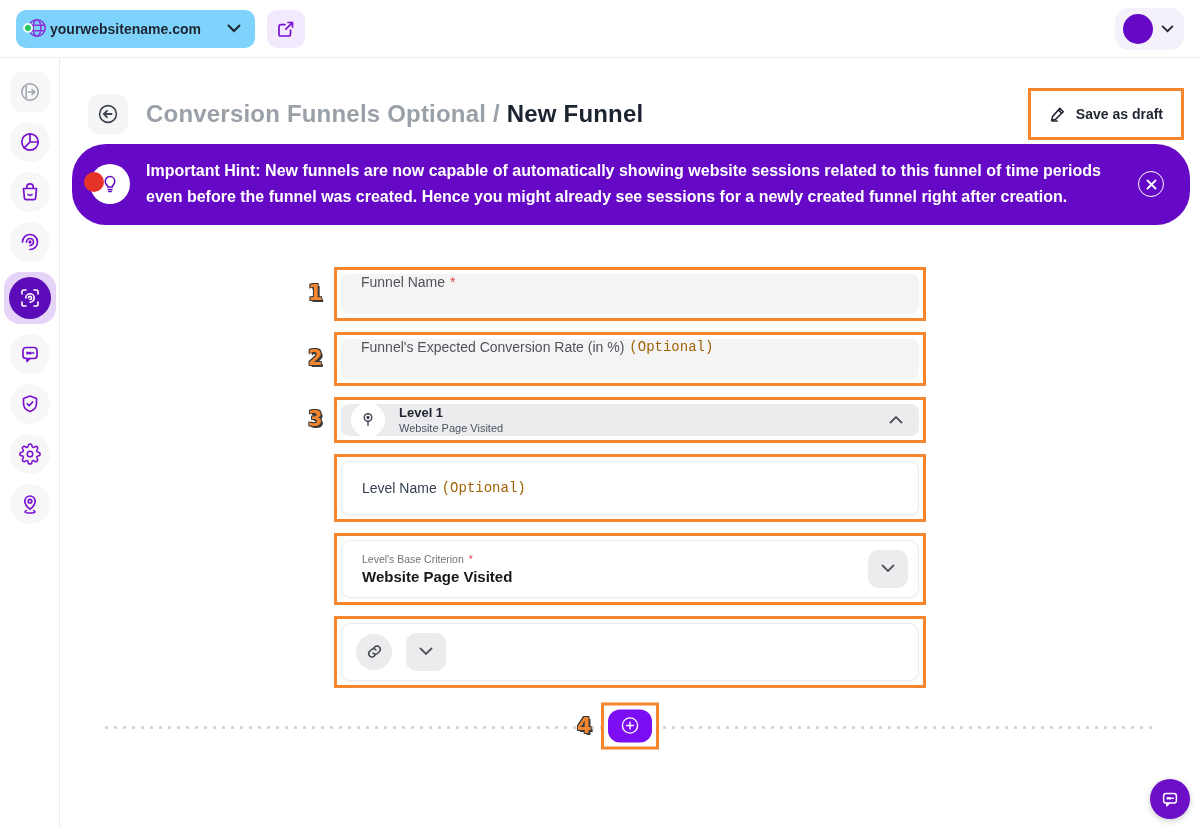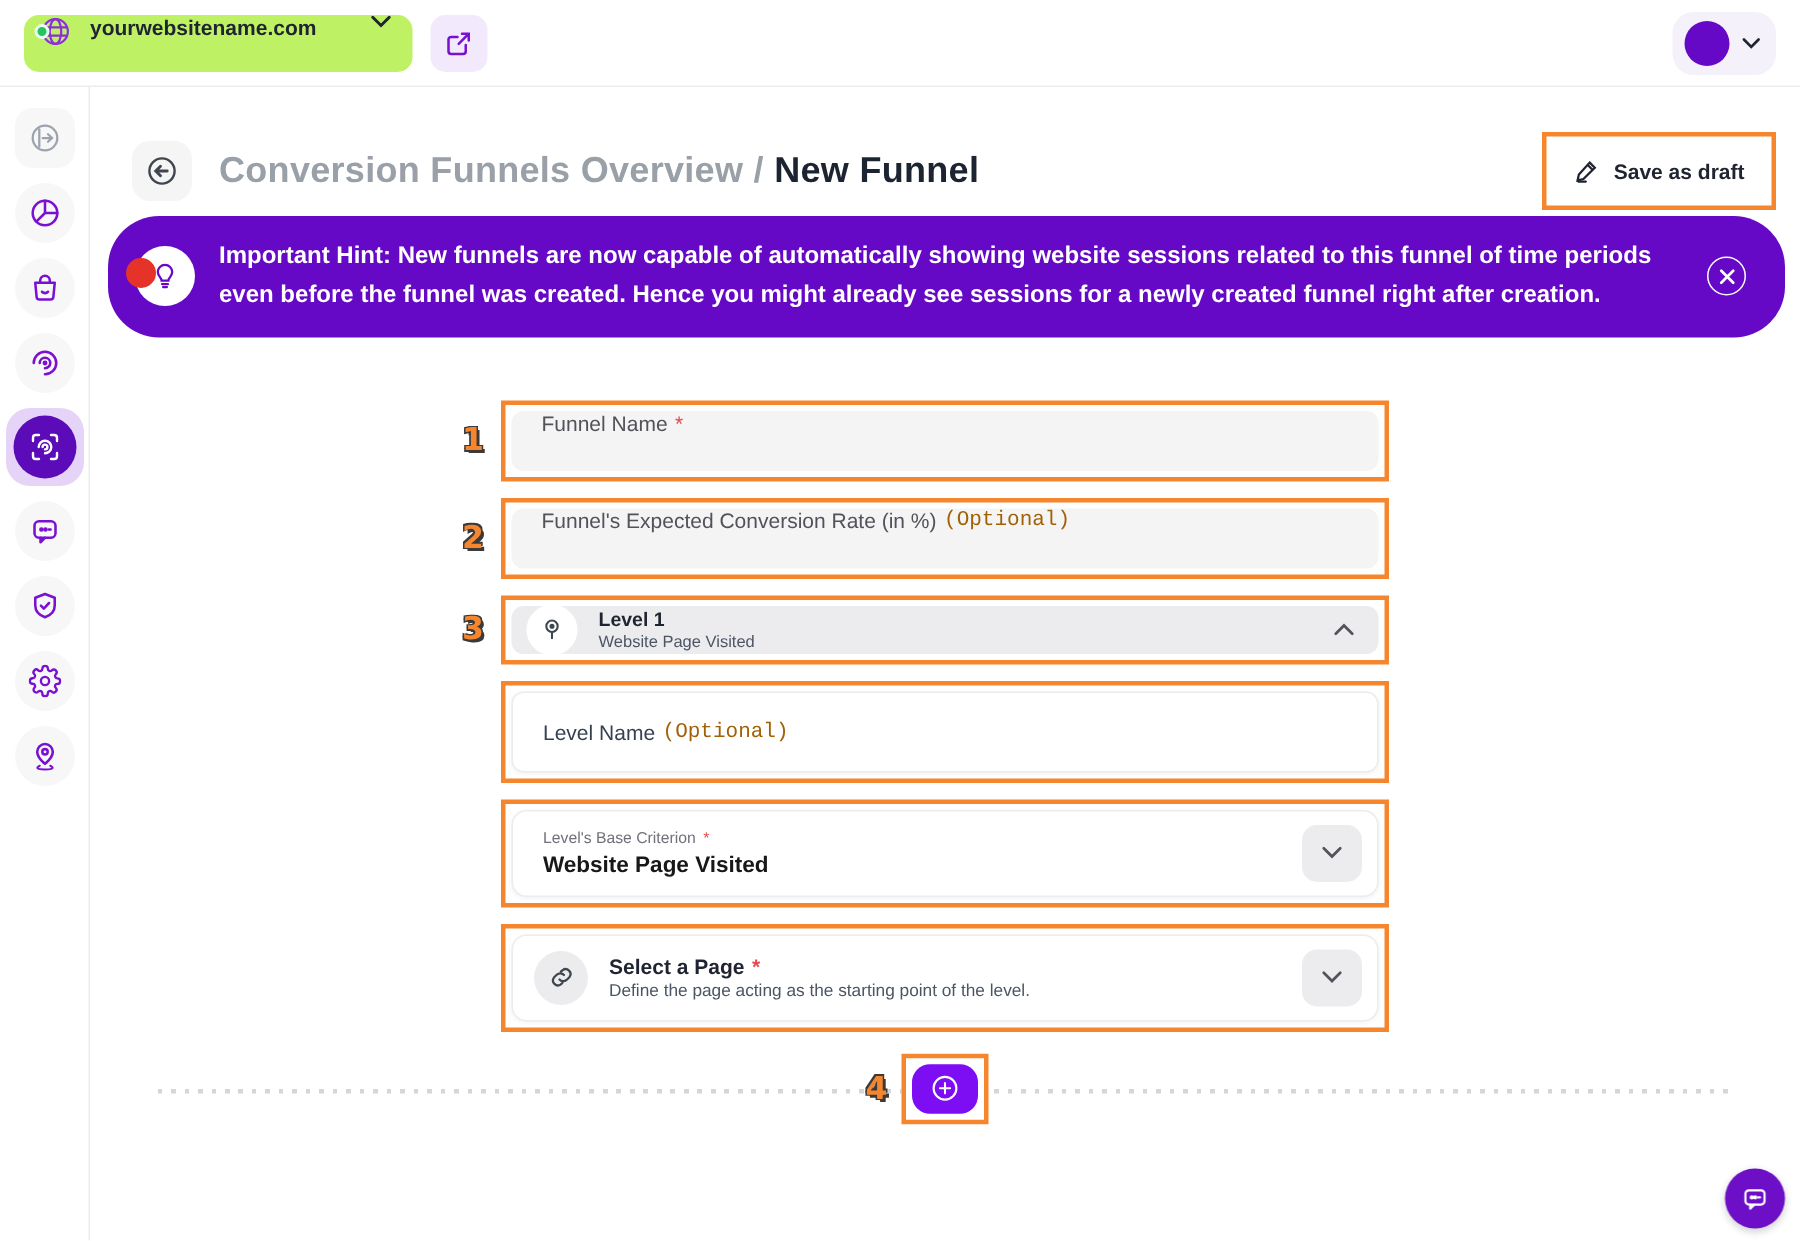"yourwebsitename.com" .website-pill { align-items: none -> center; background: #bef264 -> #7dd3fc; gap: 10px -> none }
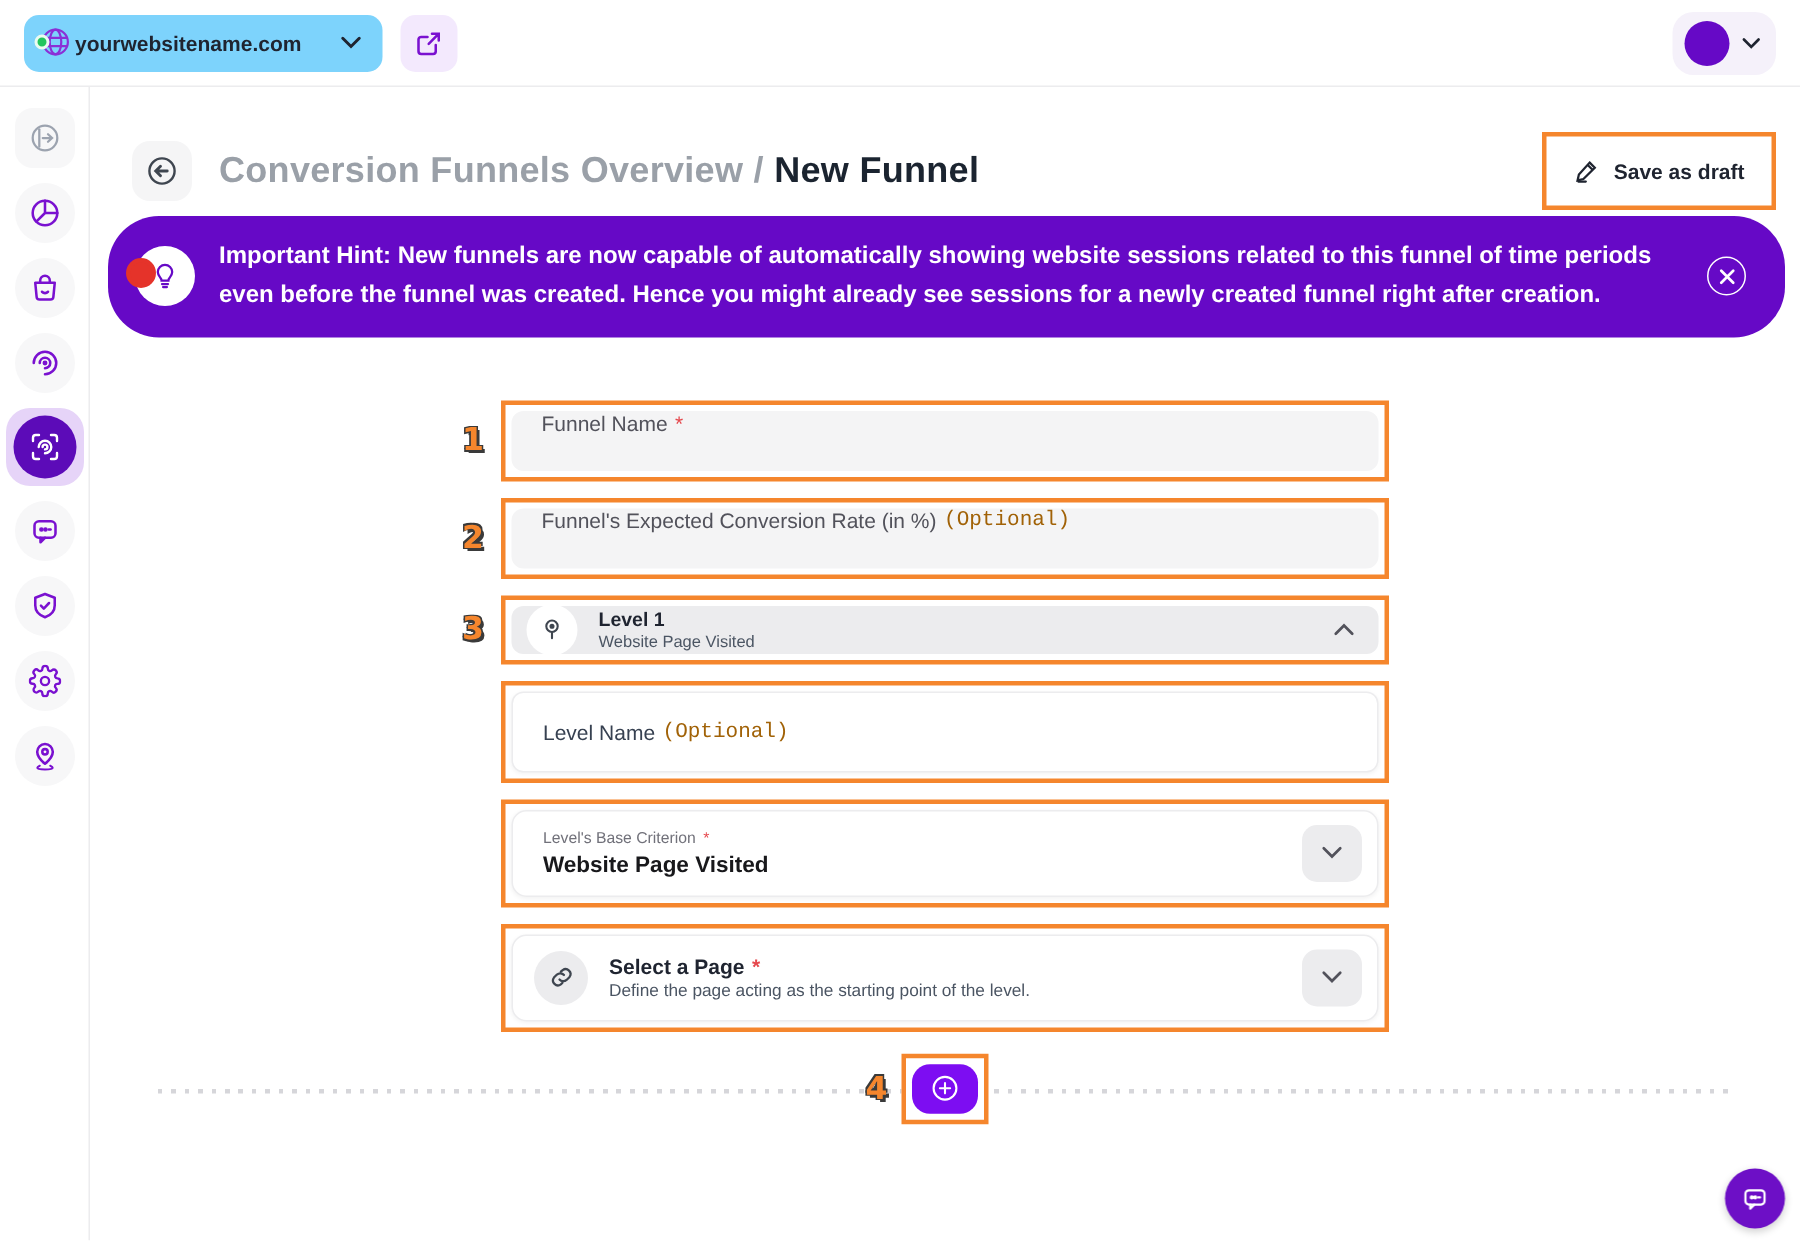"Conversion Funnels Overview" span.parent { text: Overview -> Optional }
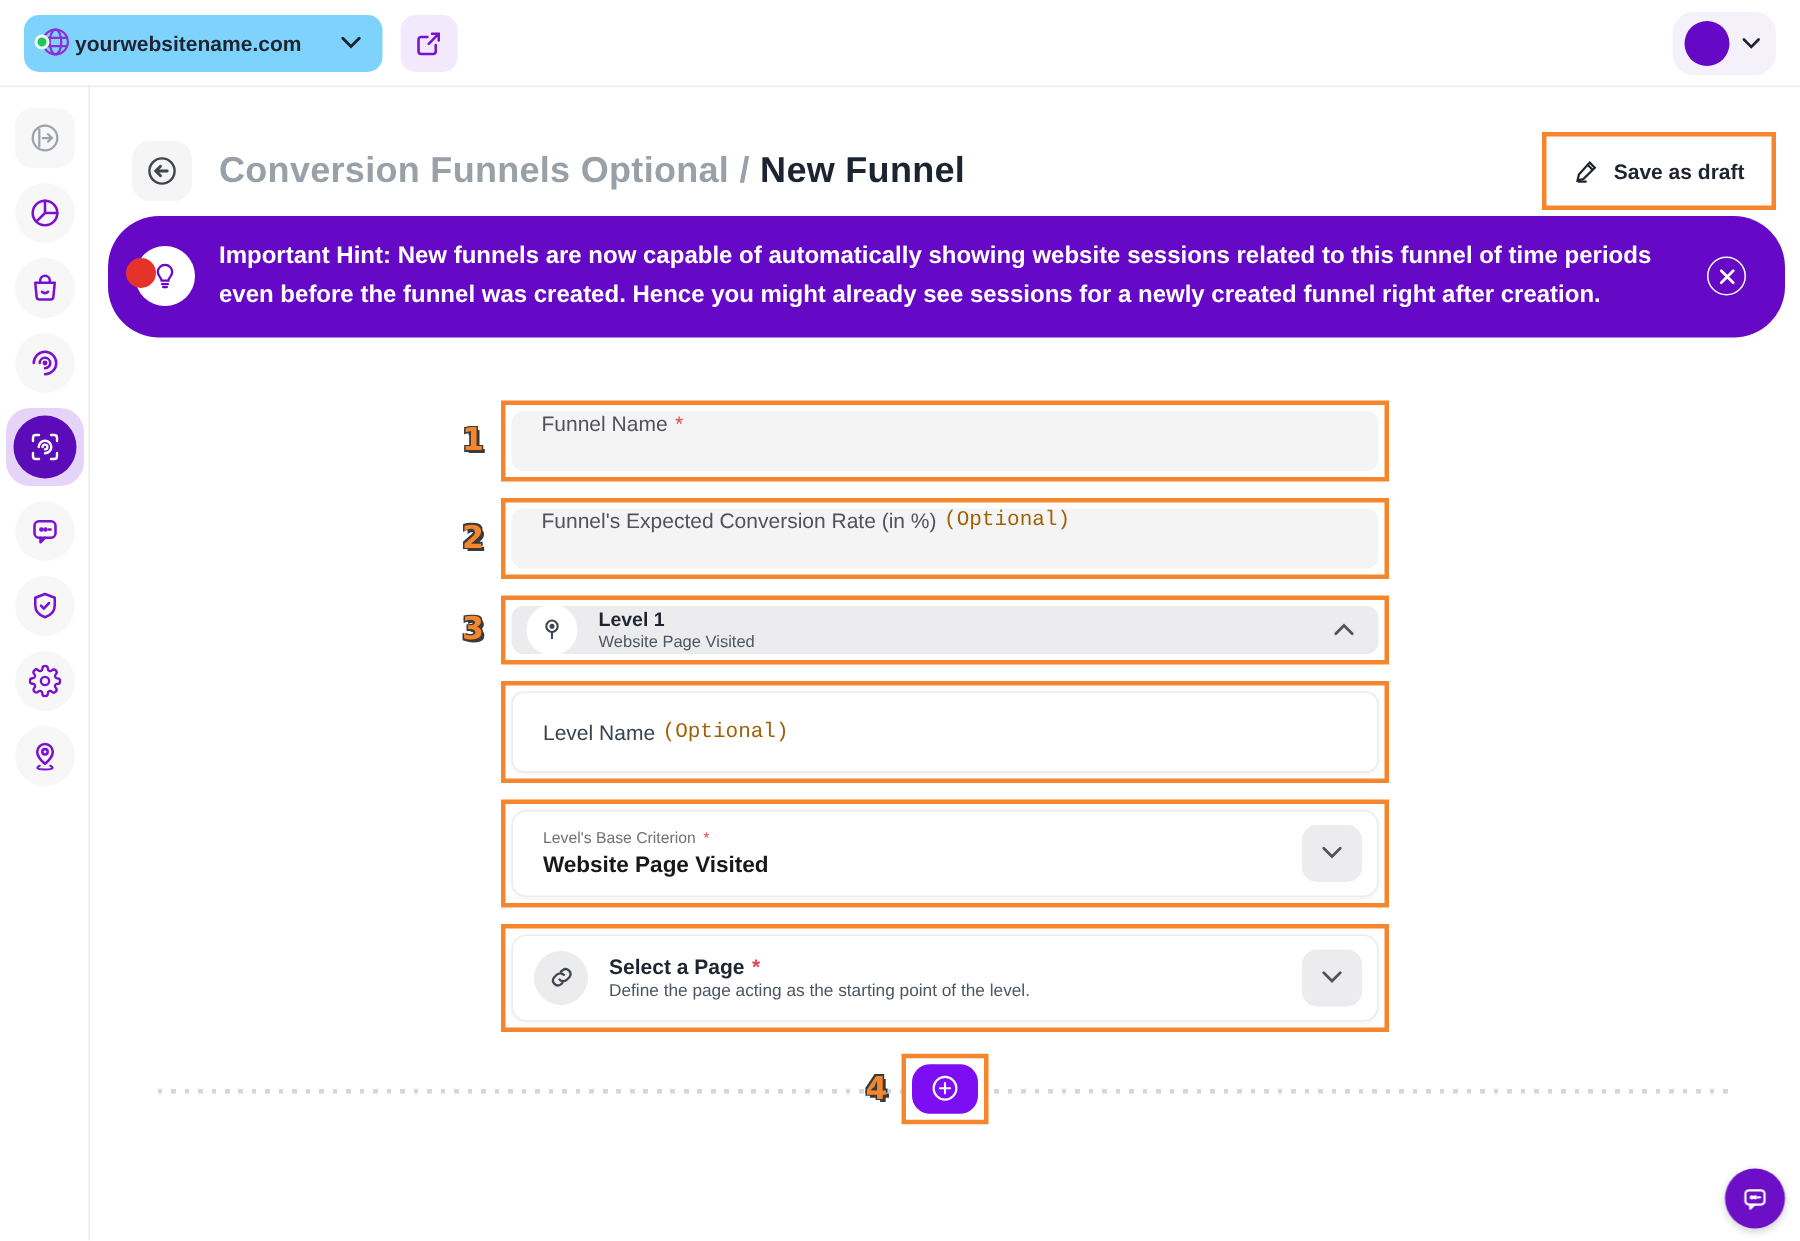"Select a Page *" span.sel-texts { html: <span> <div> <span>Select a Page</span><span>*</span> </div> <div>Define the page acting as the starting point of the level.</div> </span> -> none }
